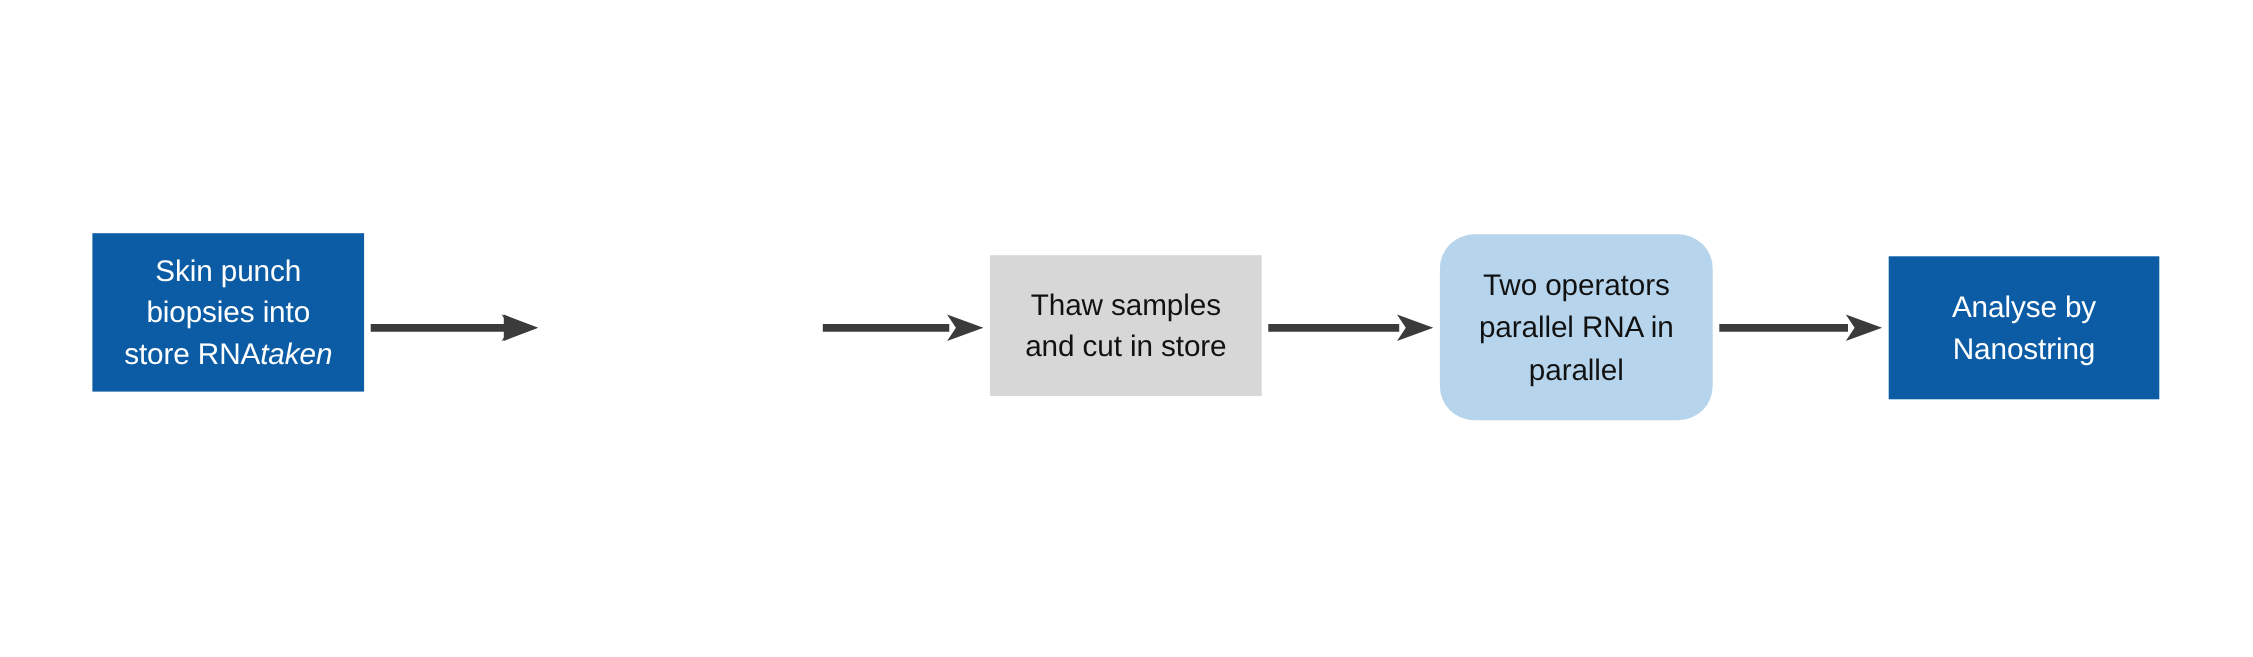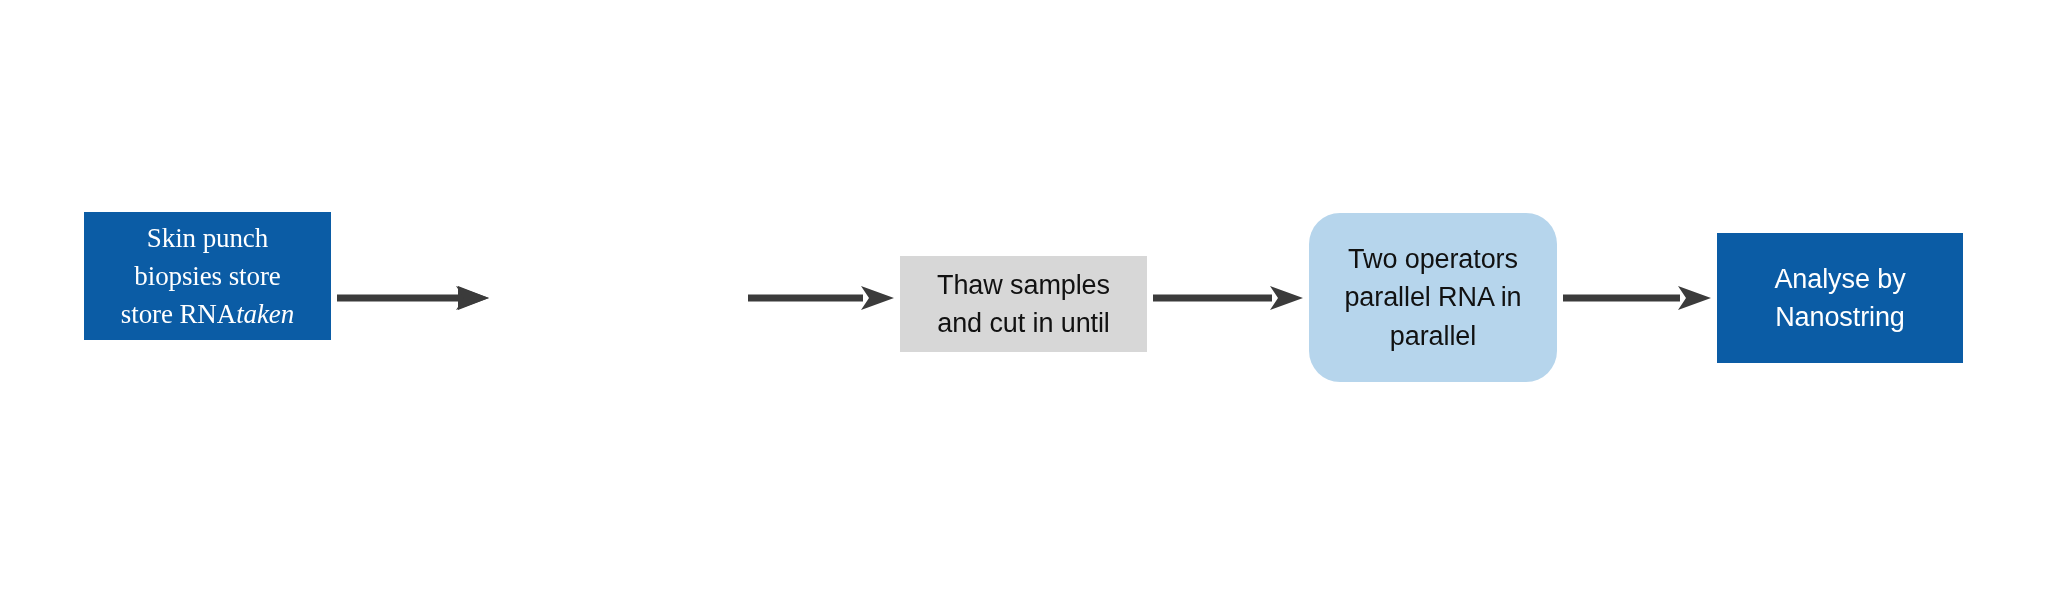"Skin punch" div.flow-box { font-family: Liberation Serif, serif -> none; height: 128px -> 144px }
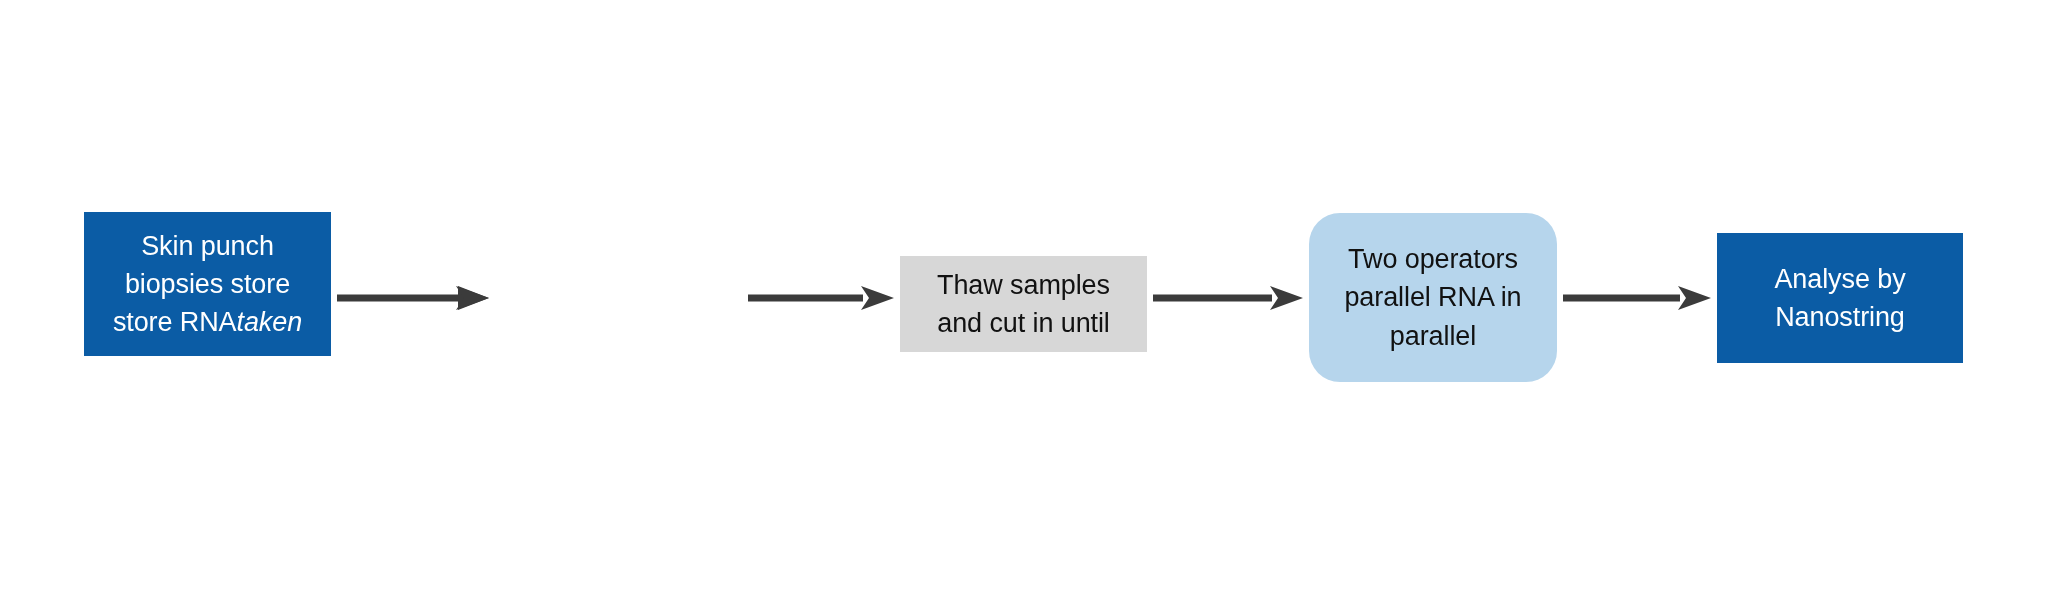"biopsies store" span { text: store -> into }
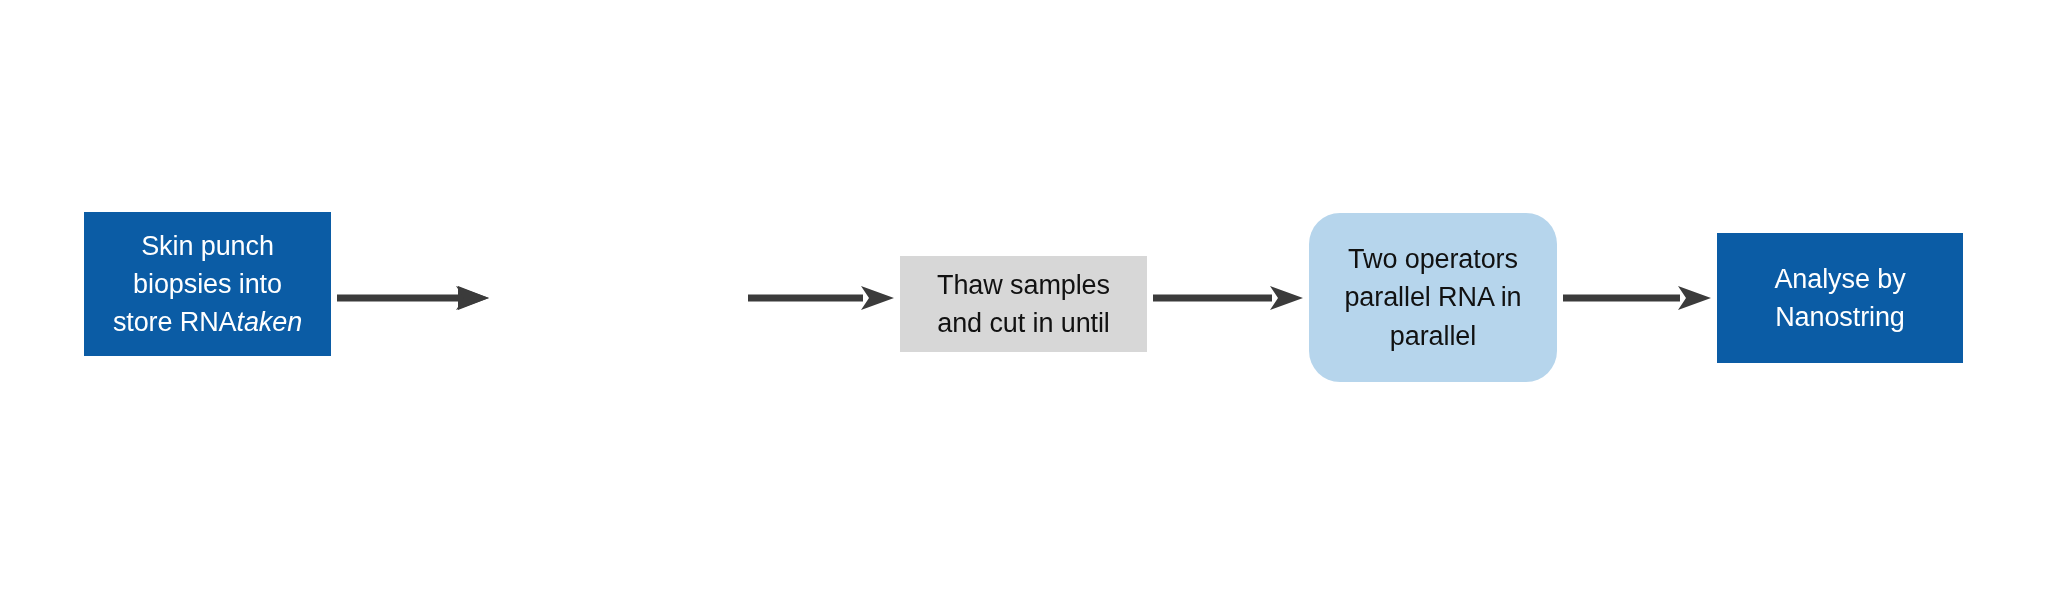"Thaw samples" div.flow-box { height: 96px -> 128px; margin-top: 24px -> none }
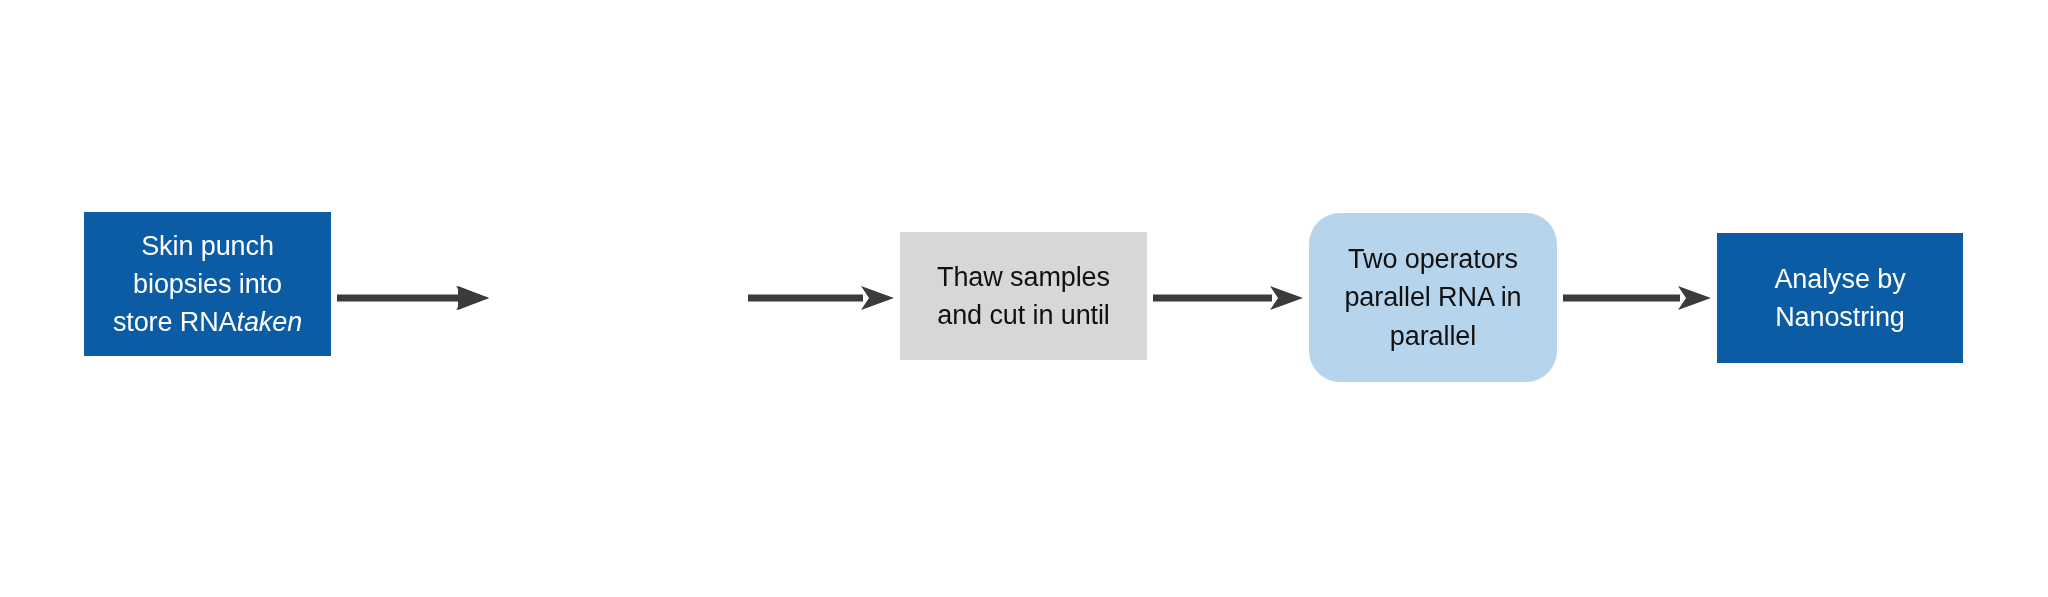"and cut in until" span { text: until -> store }
